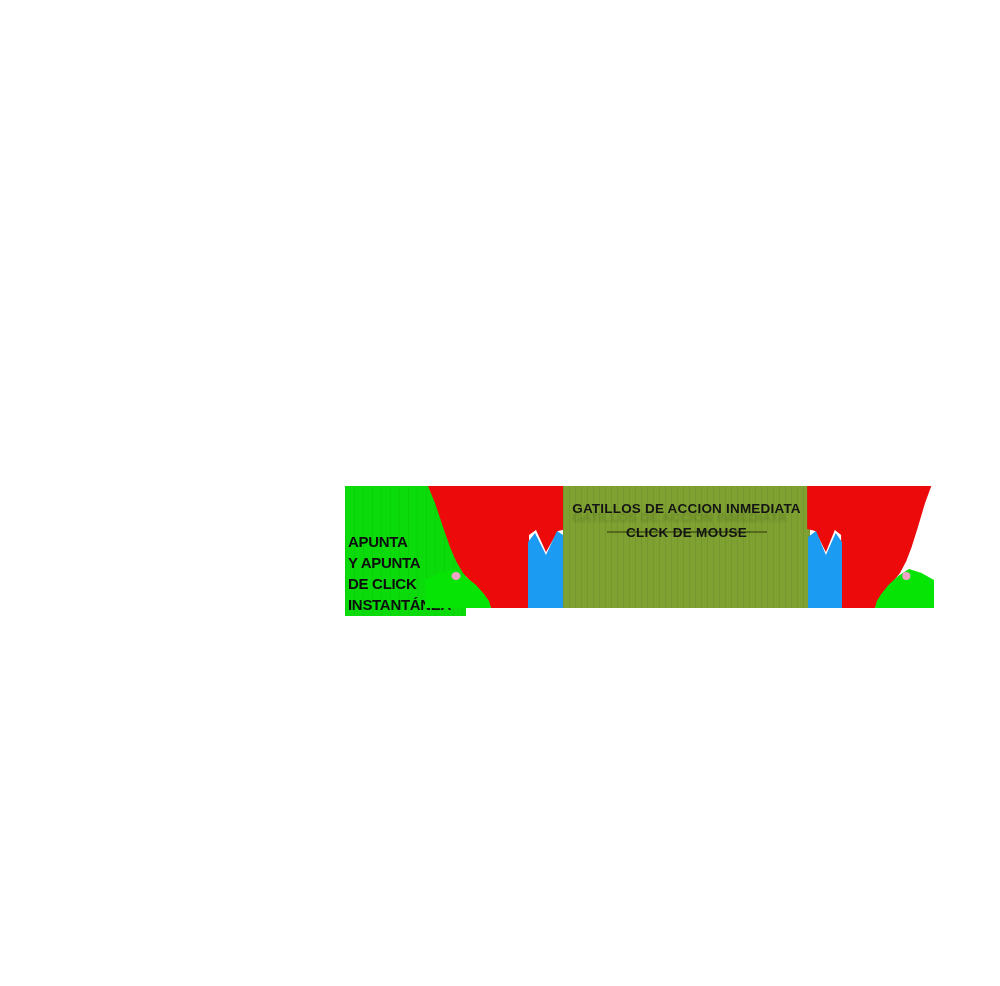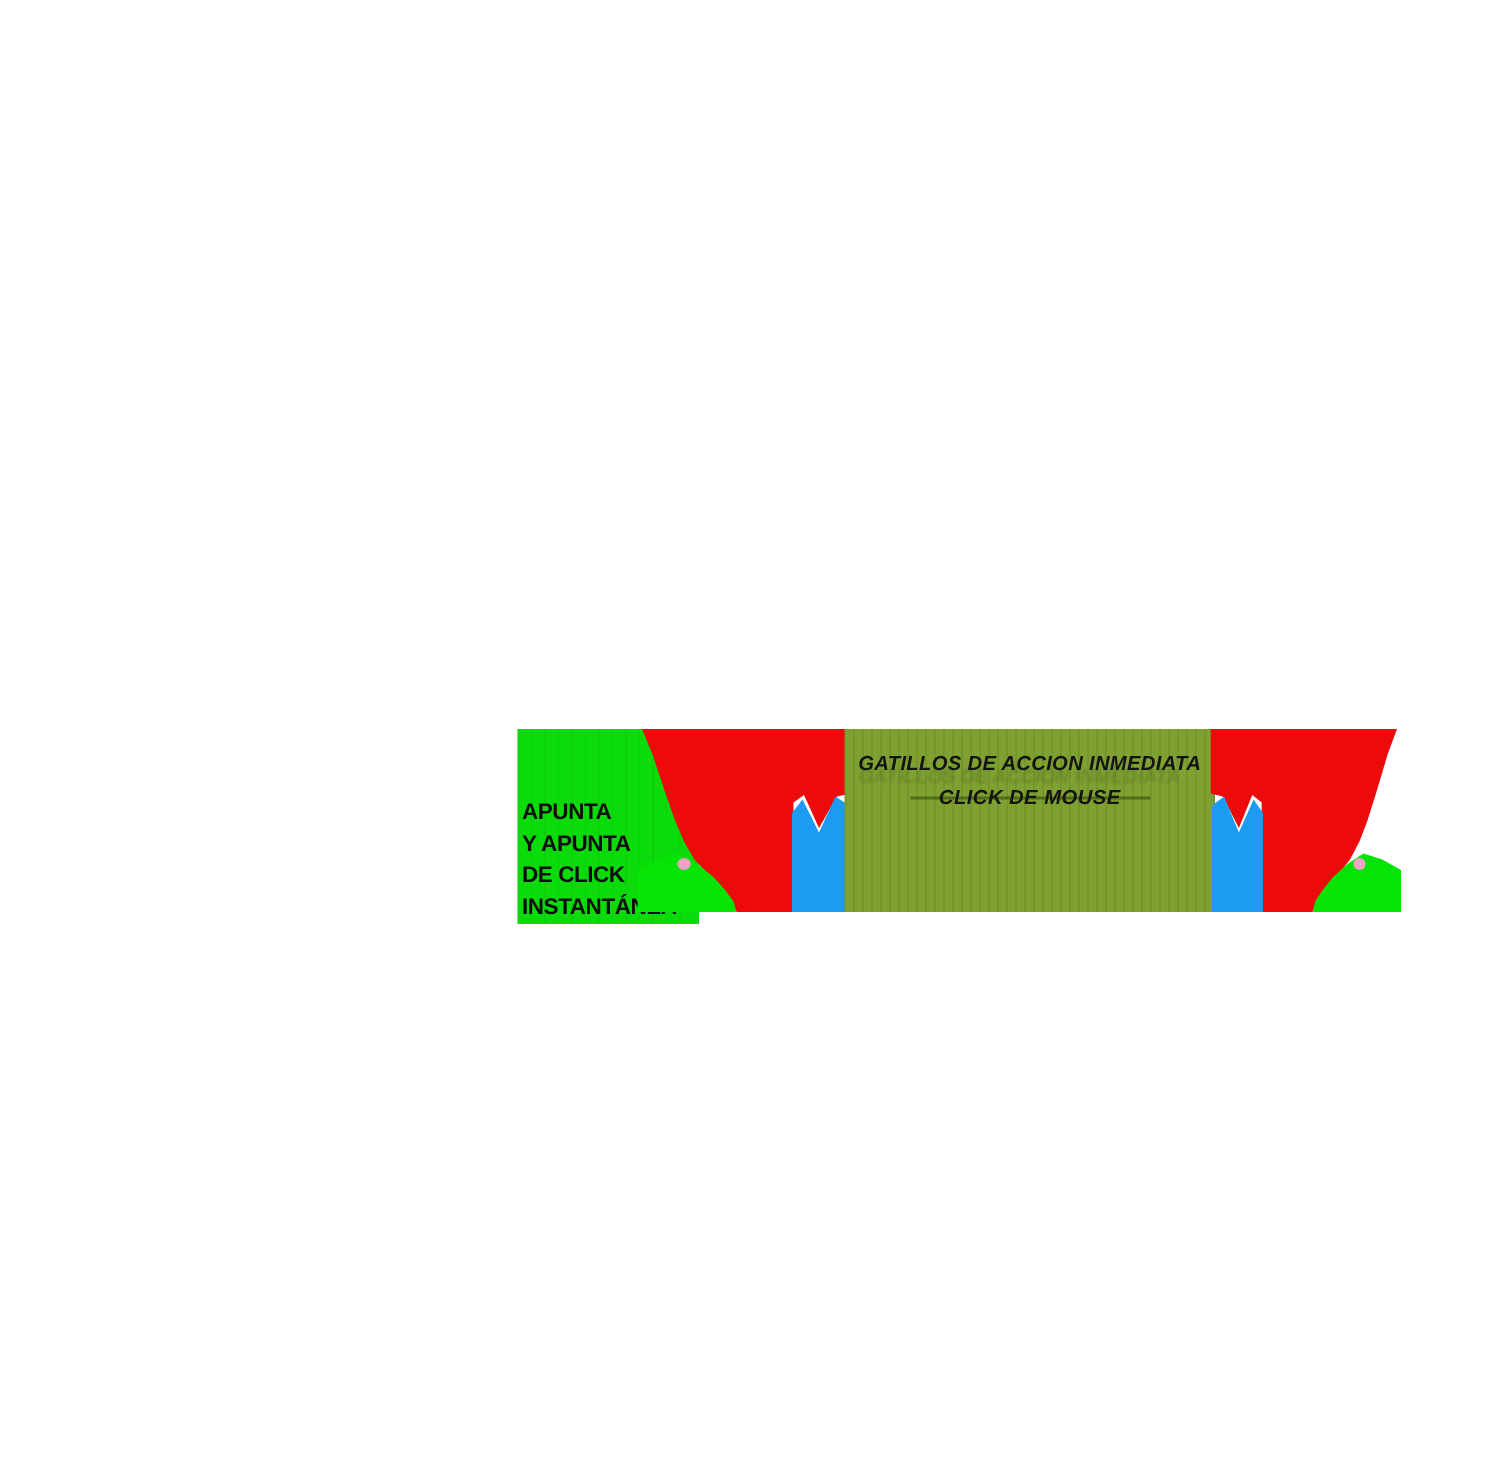"GATILLOS DE ACCION INMEDIATA" .olive-banner { font-style: italic -> none }
